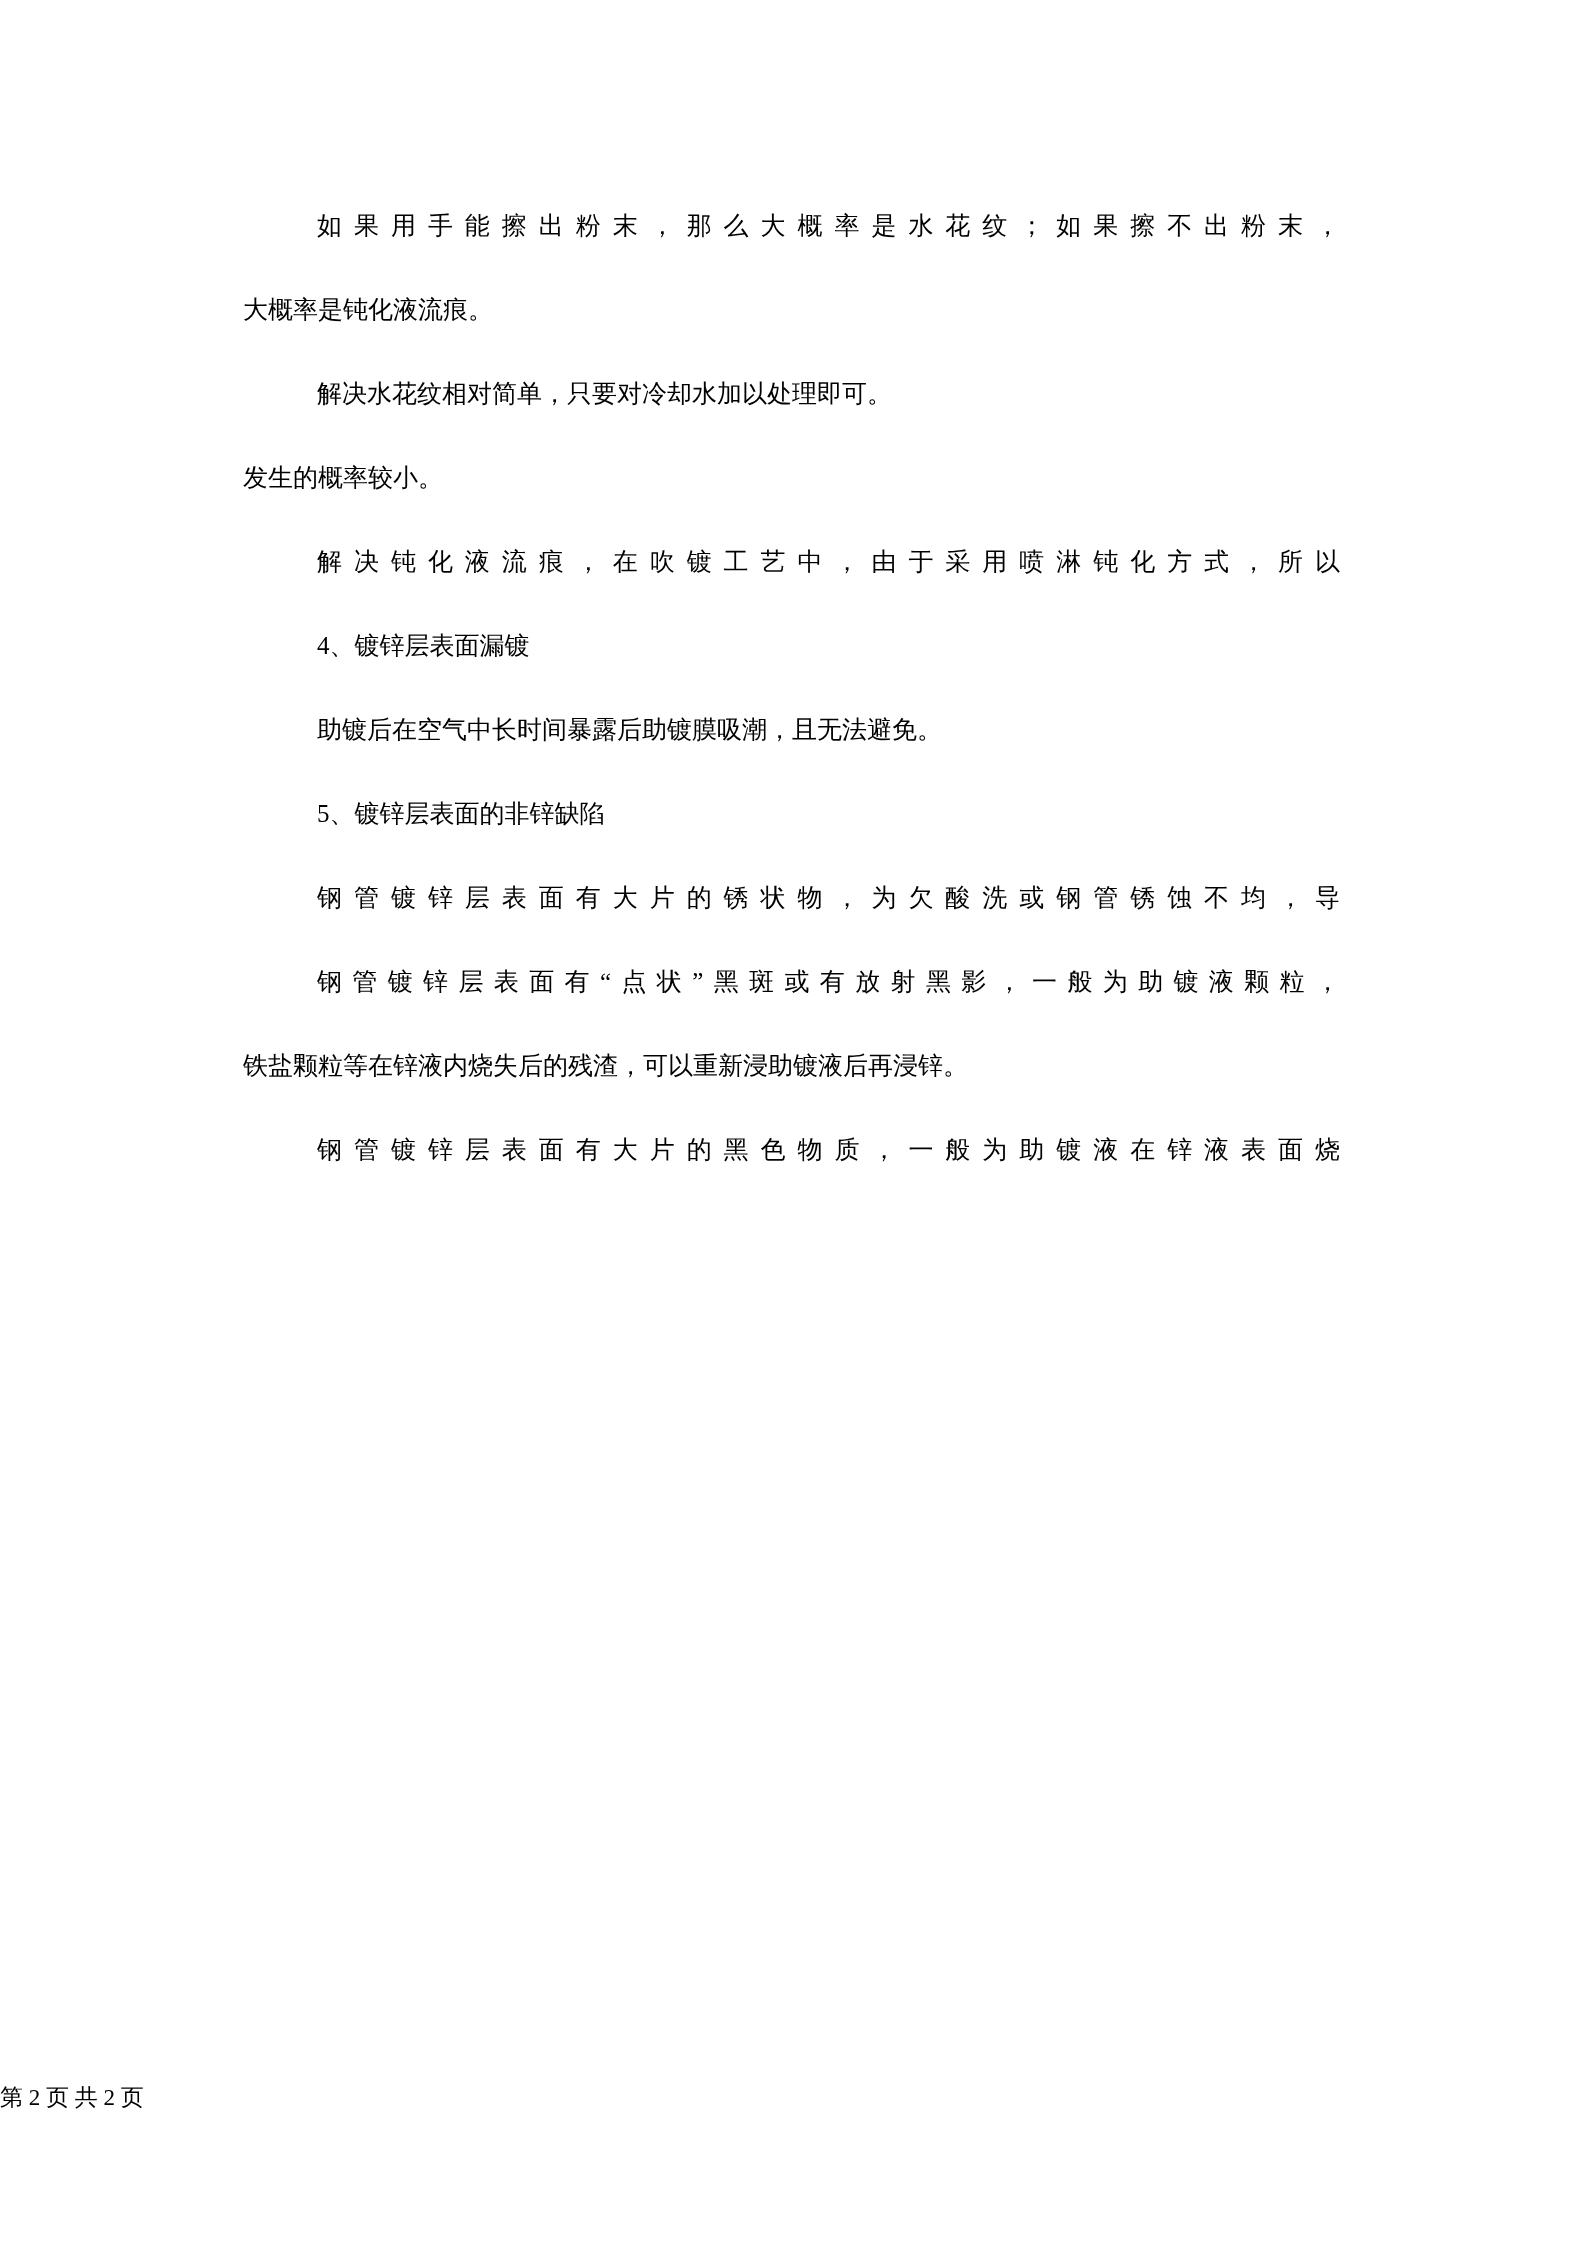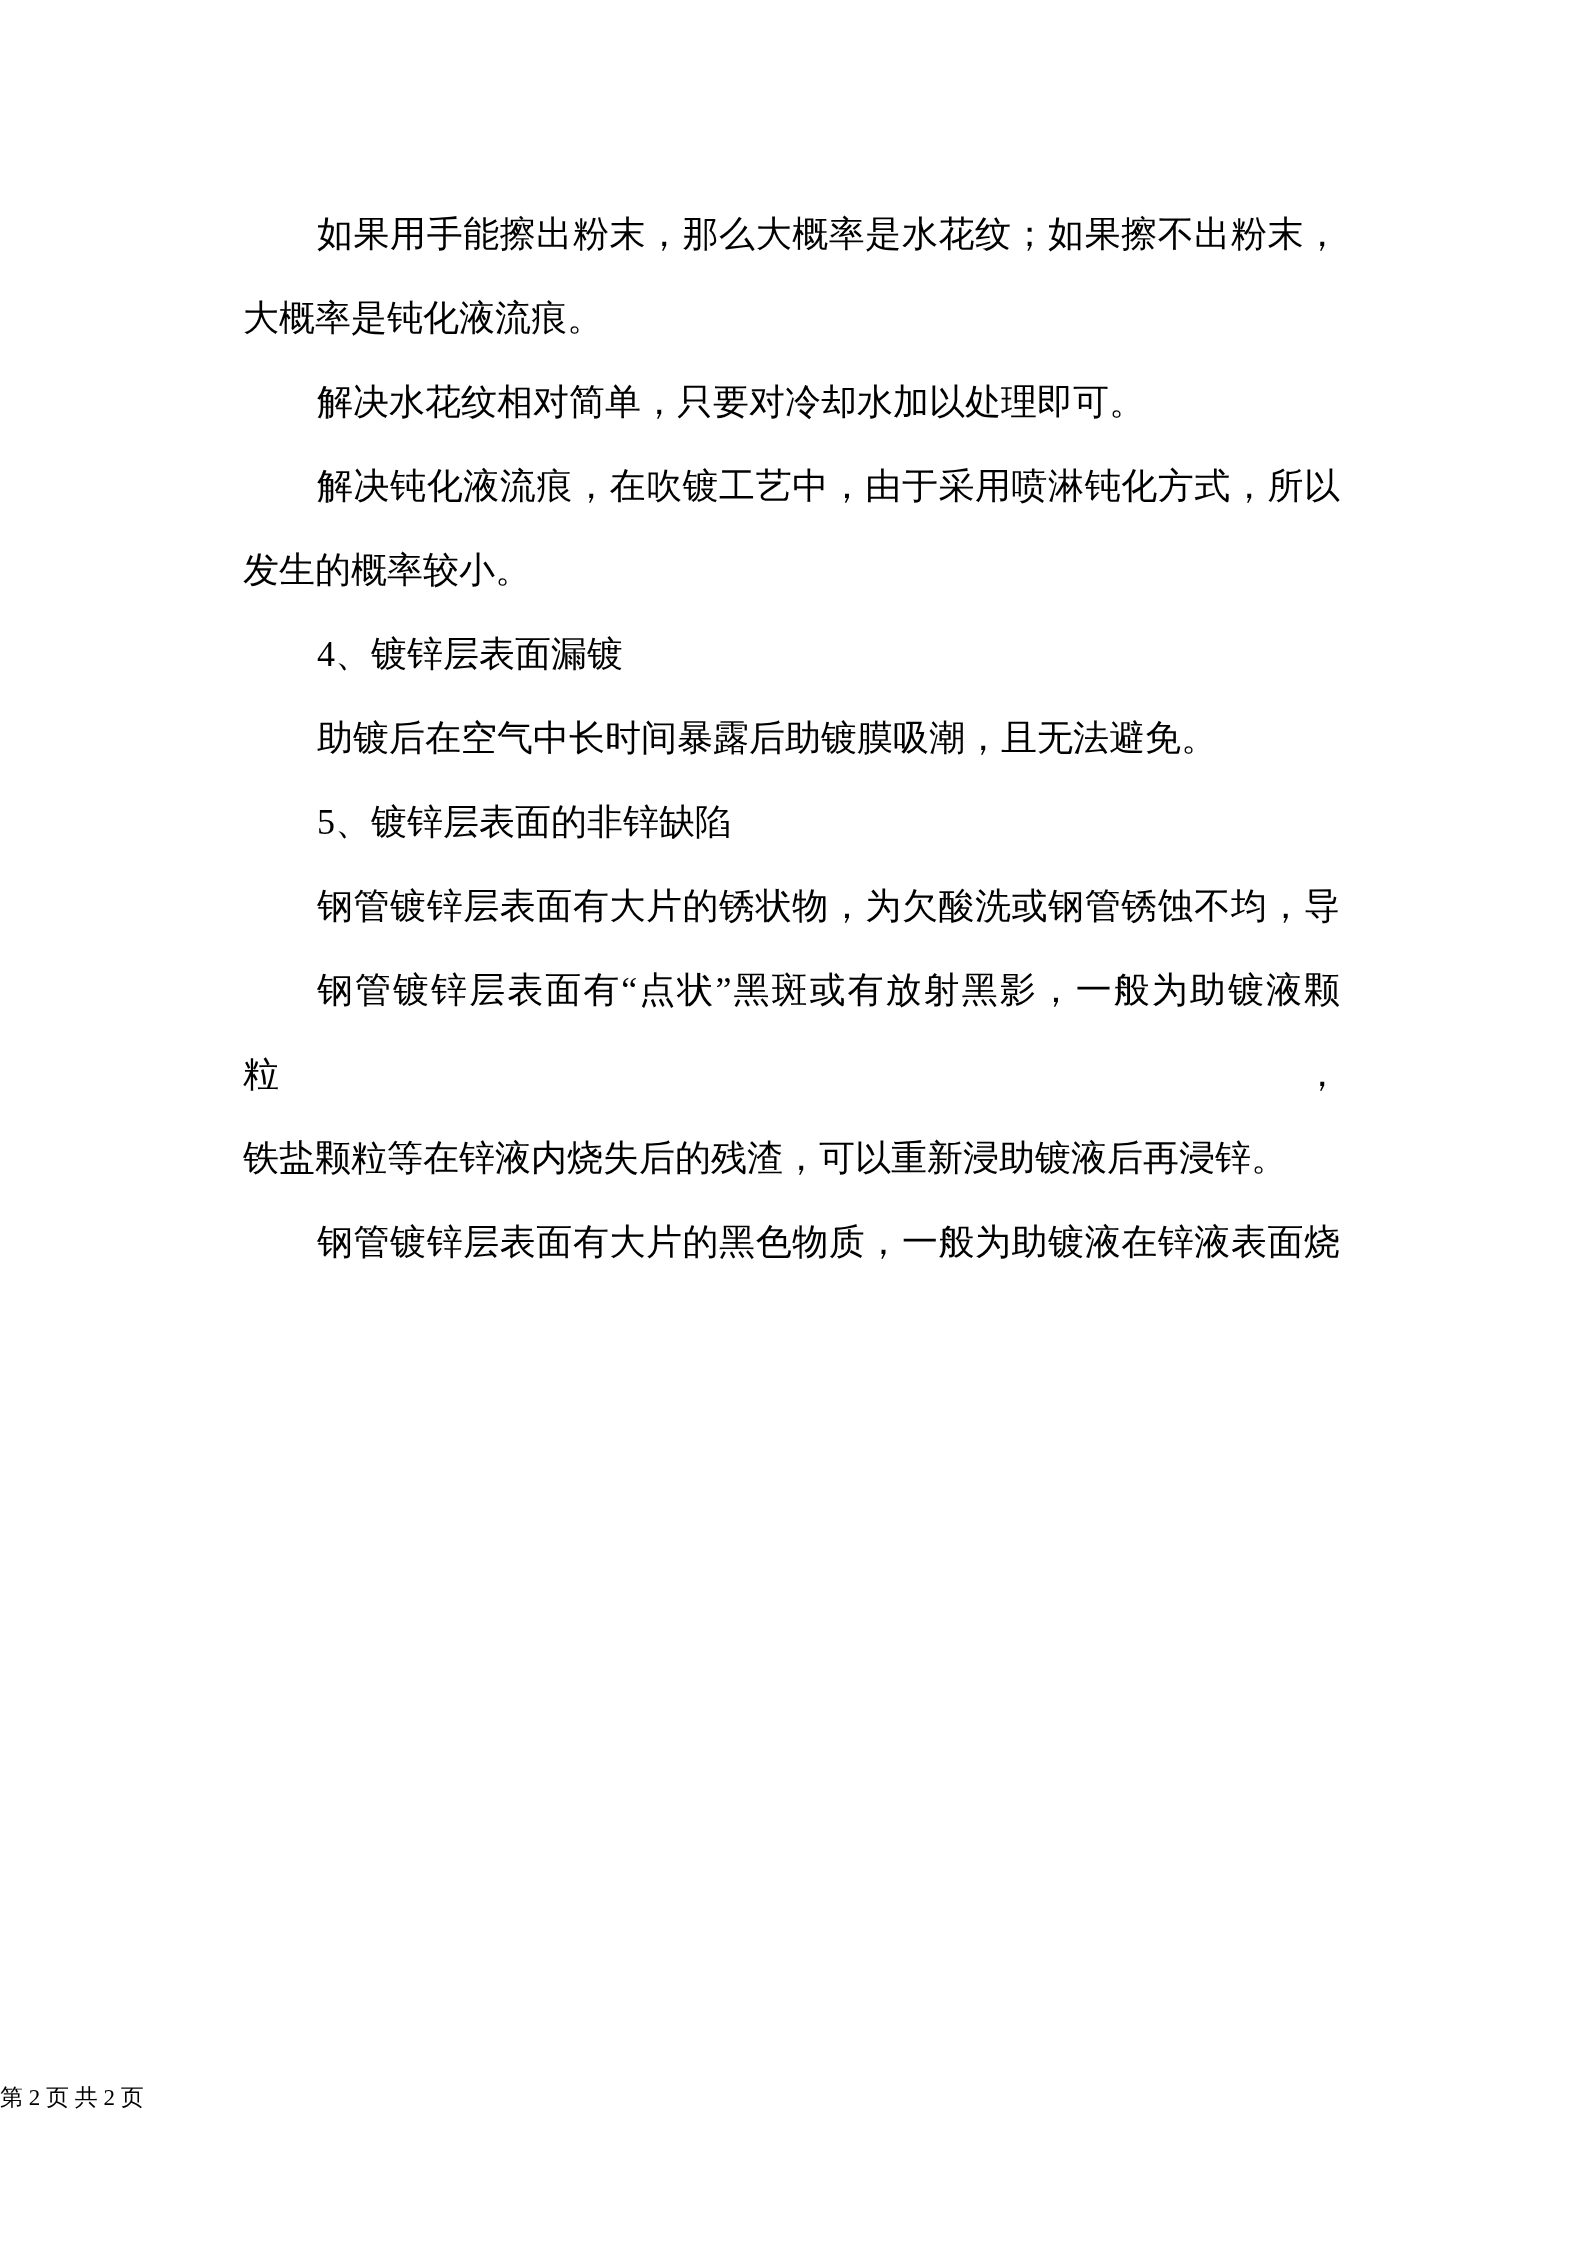"如果用手能擦出粉末，那么大概率是水花纹；如果擦不出粉末，" .content { font-size: 36px -> 25px; top: 192px -> 184px }
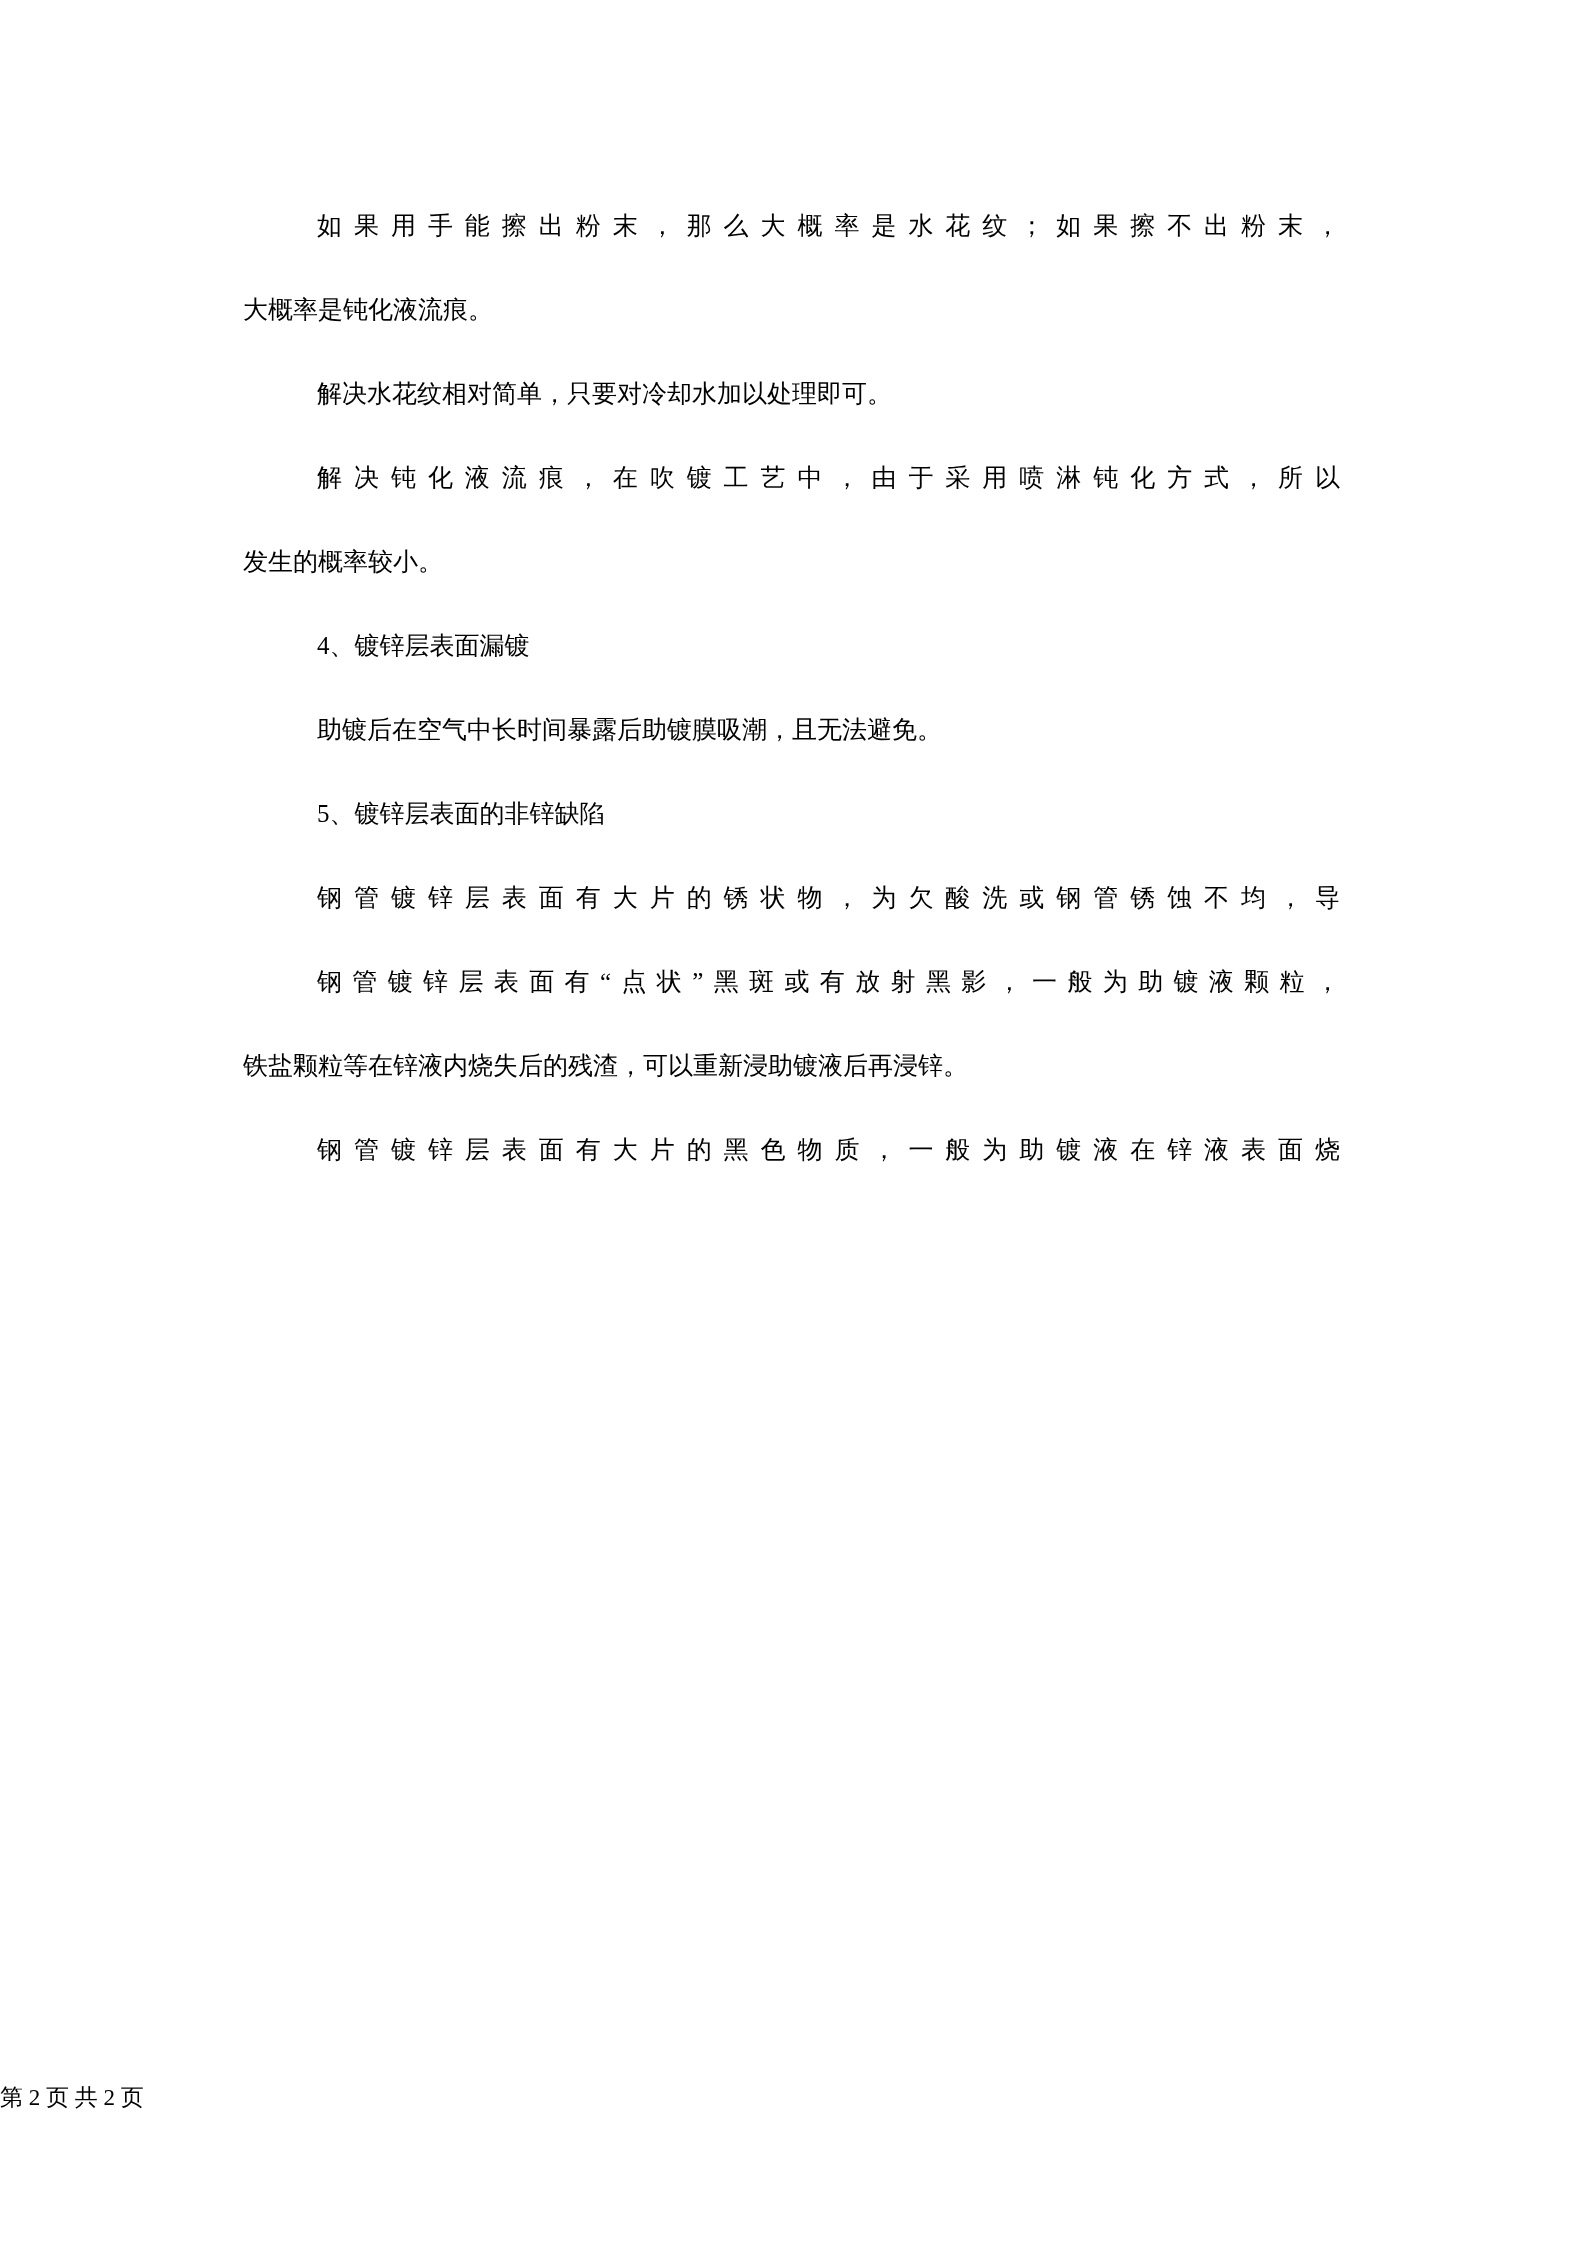"解决钝化液流痕，在吹镀工艺中，由于采用喷淋钝化方式，所以" div.line { order: before "发生的概率较小。" -> after "发生的概率较小。" }
